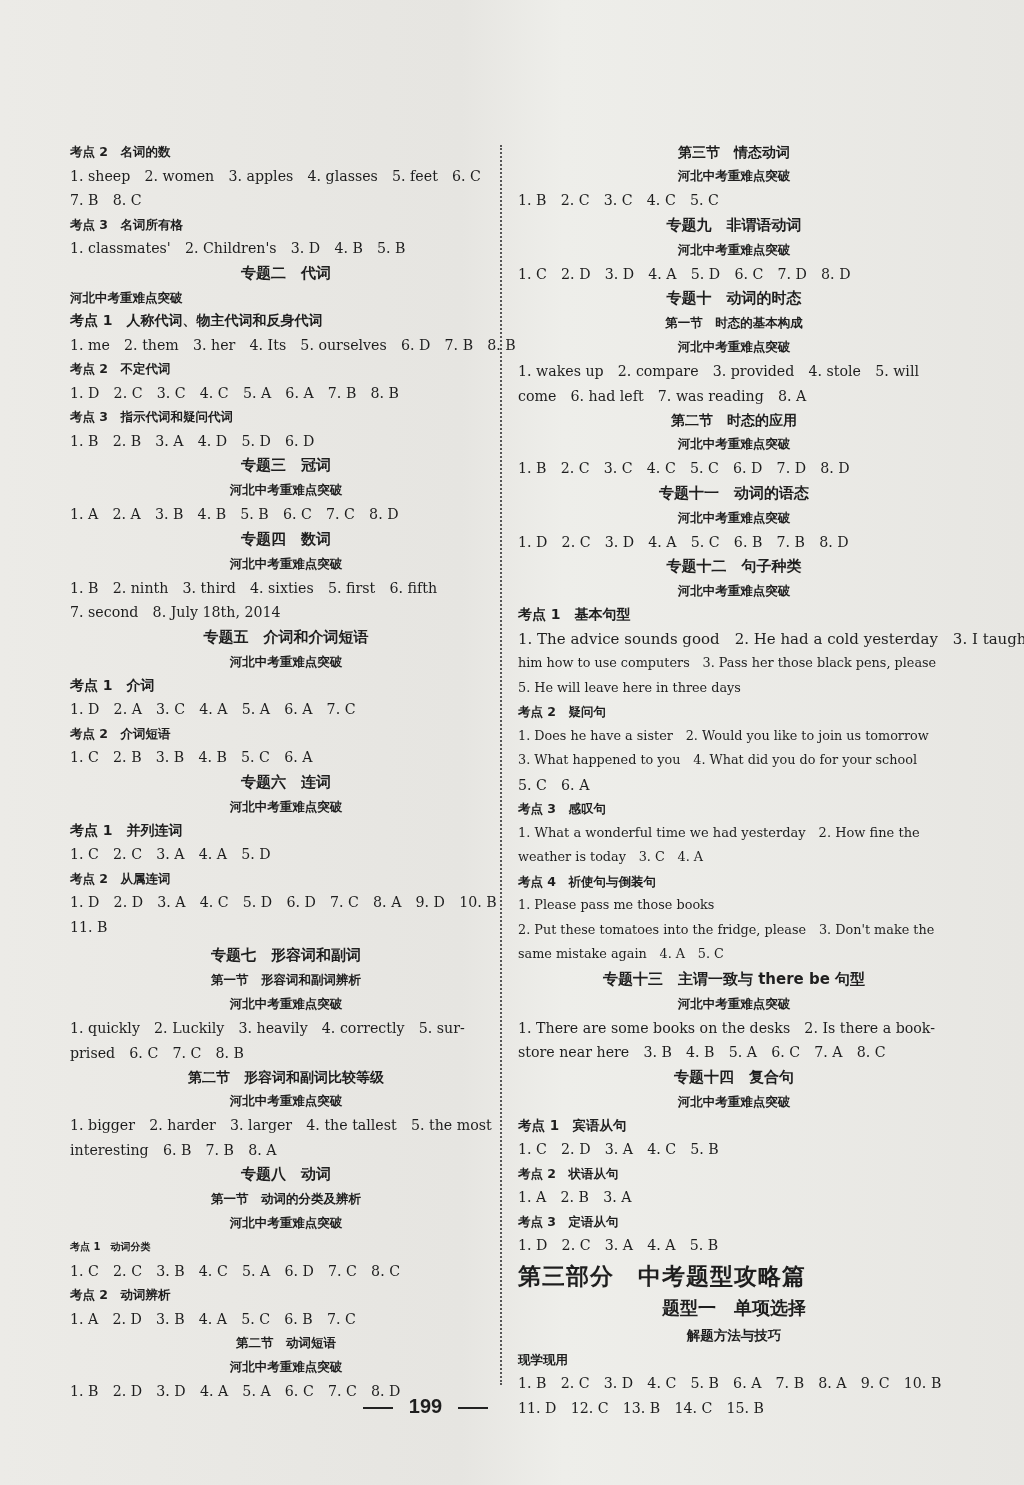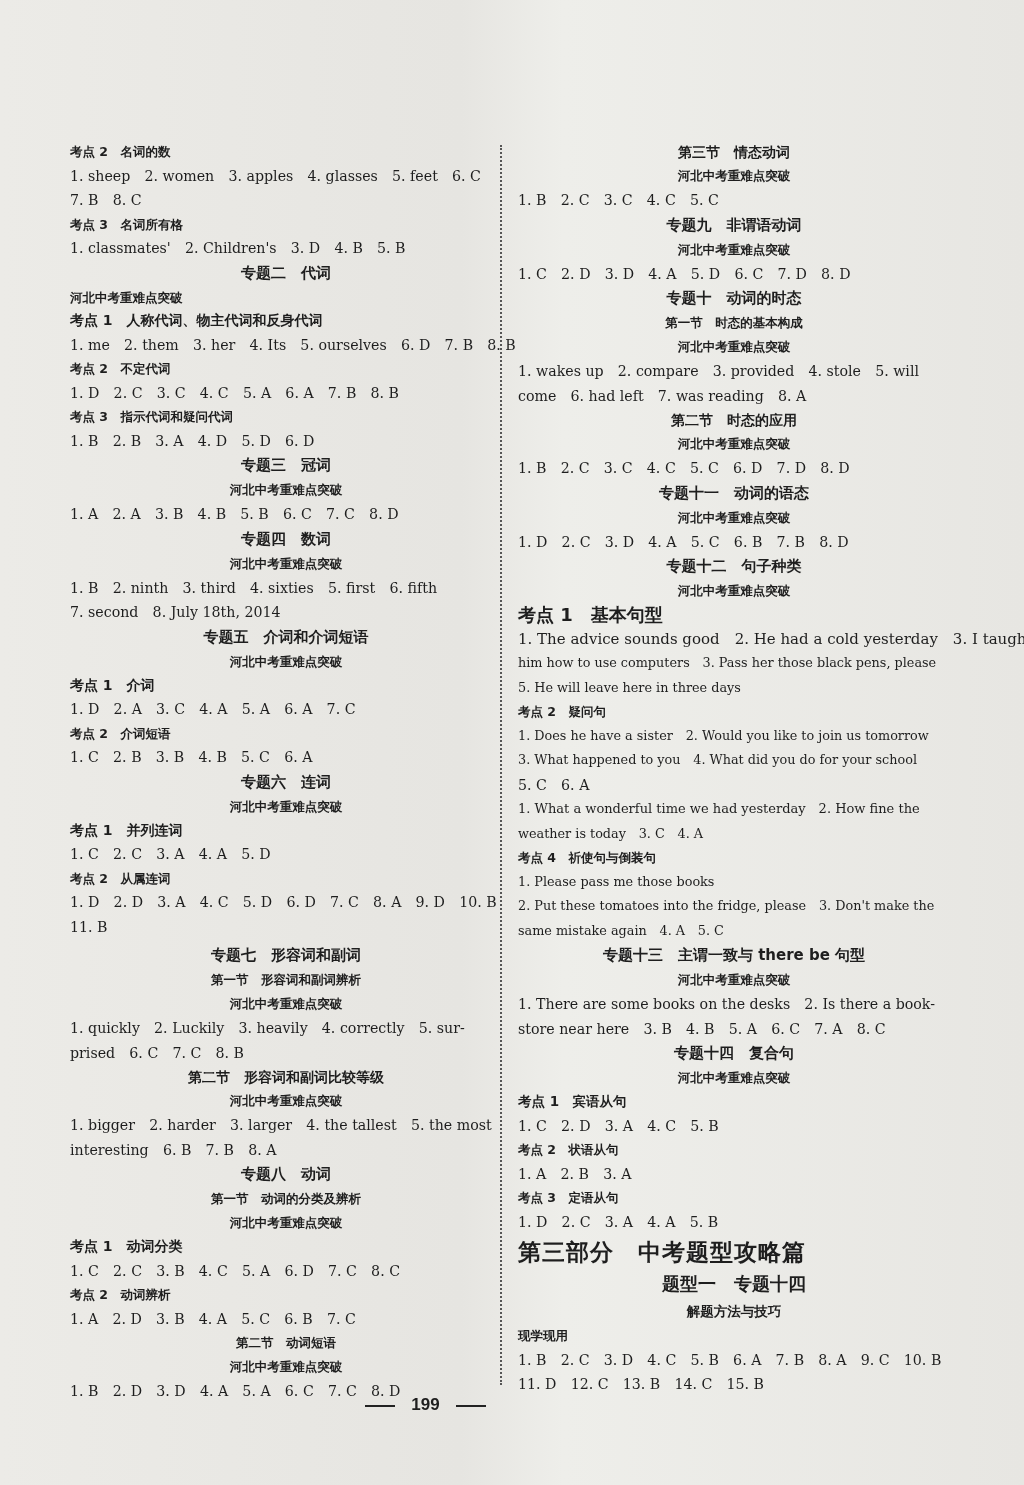"考点 1 基本句型" div.kd { font-size: 18px -> 14px }
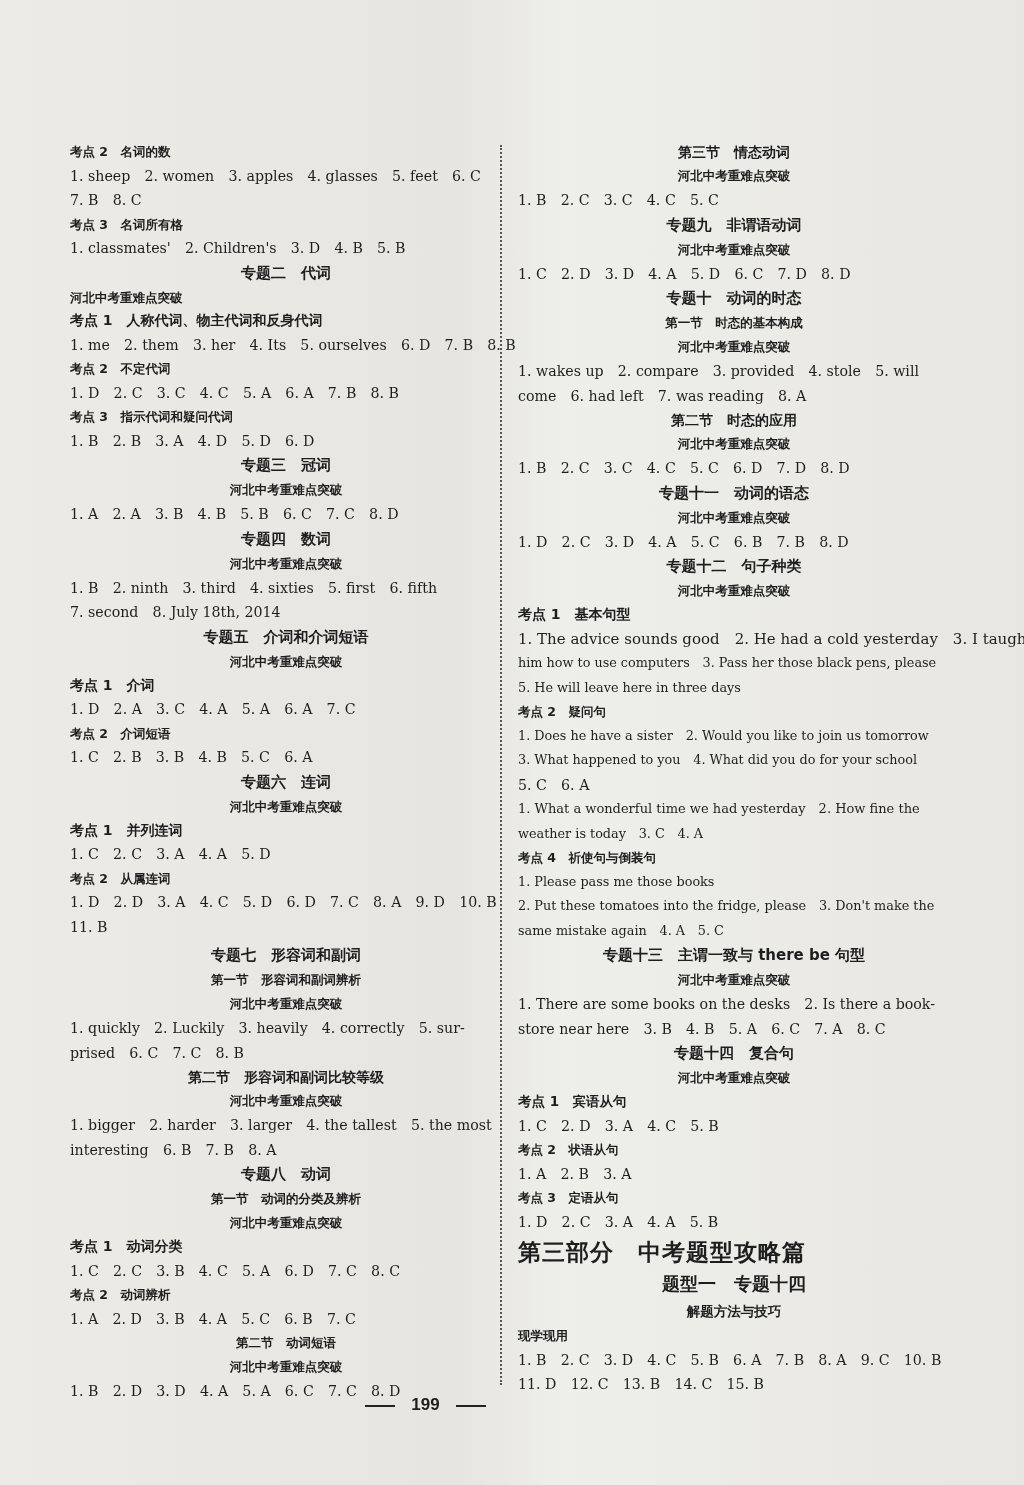"考点 3 感叹句" div.kd { html: none -> <div>考点 3 感叹句</div> }
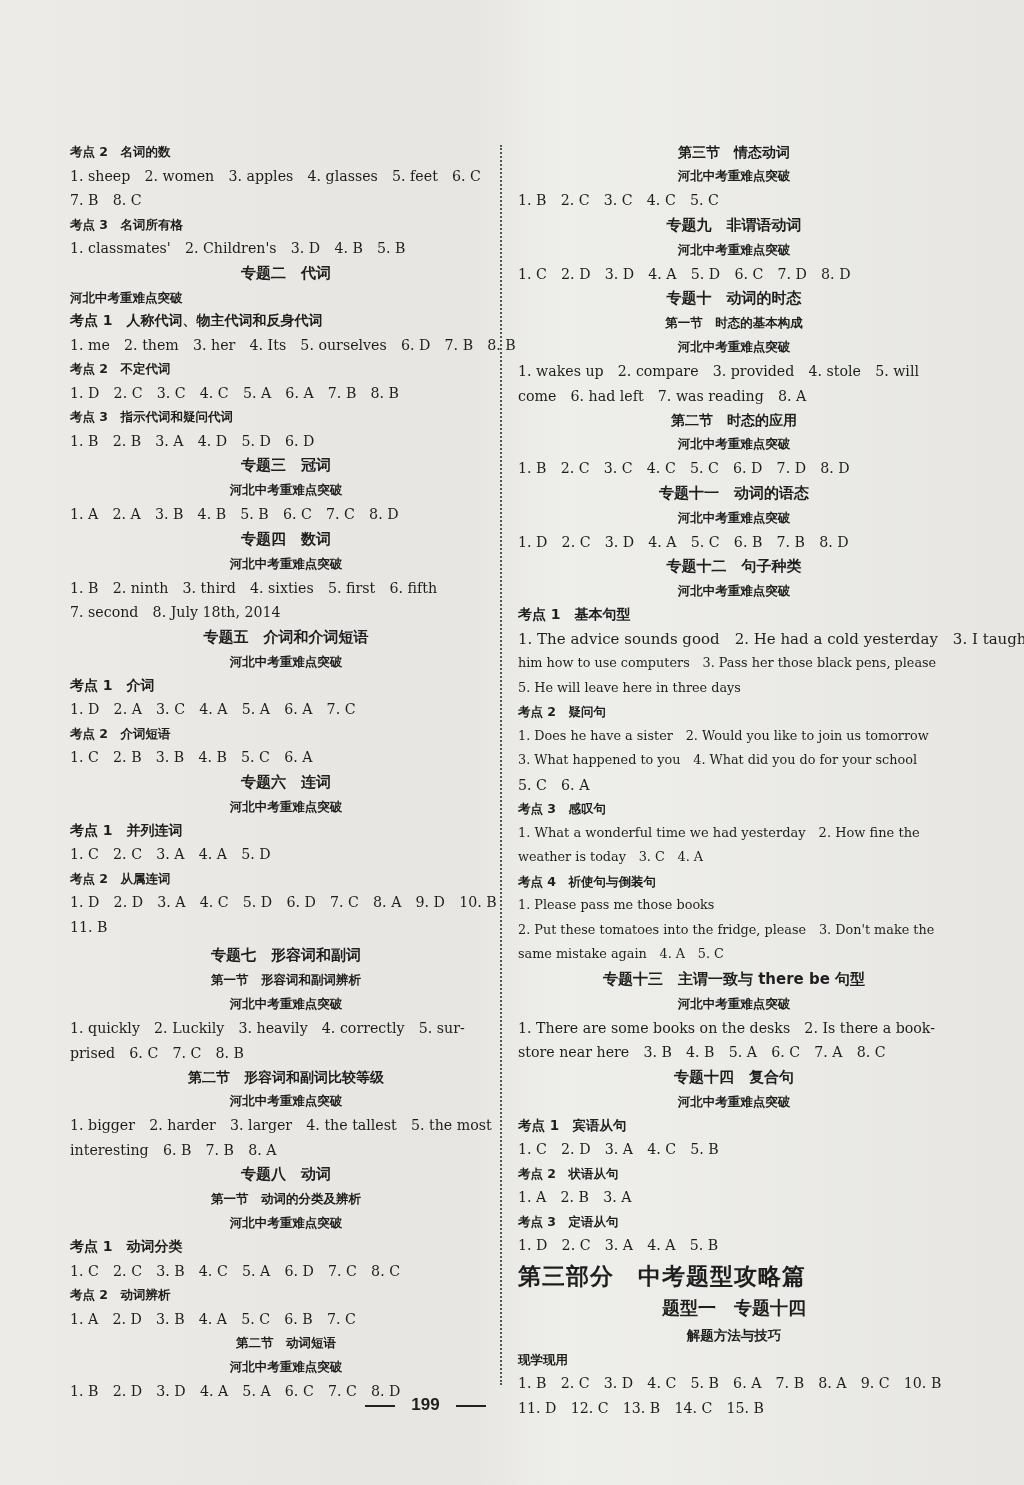"考点 1 动词分类" div.kd { font-size: 14px -> 10px }
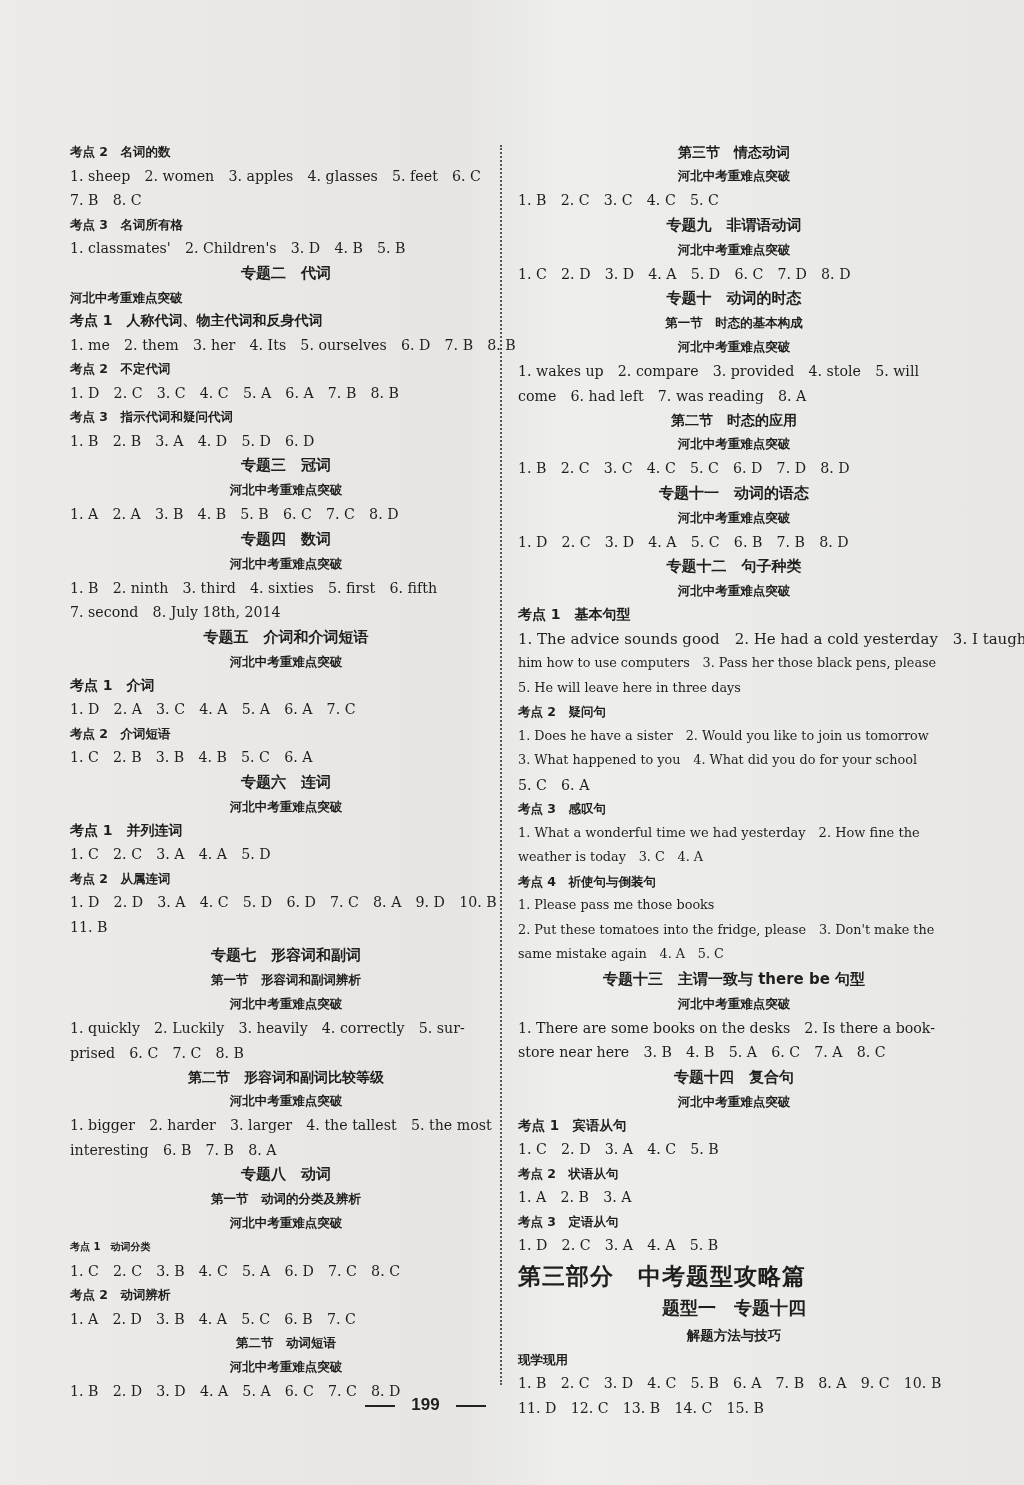"题型一 专题十四" div.qtype { text: 专题十四 -> 单项选择 }
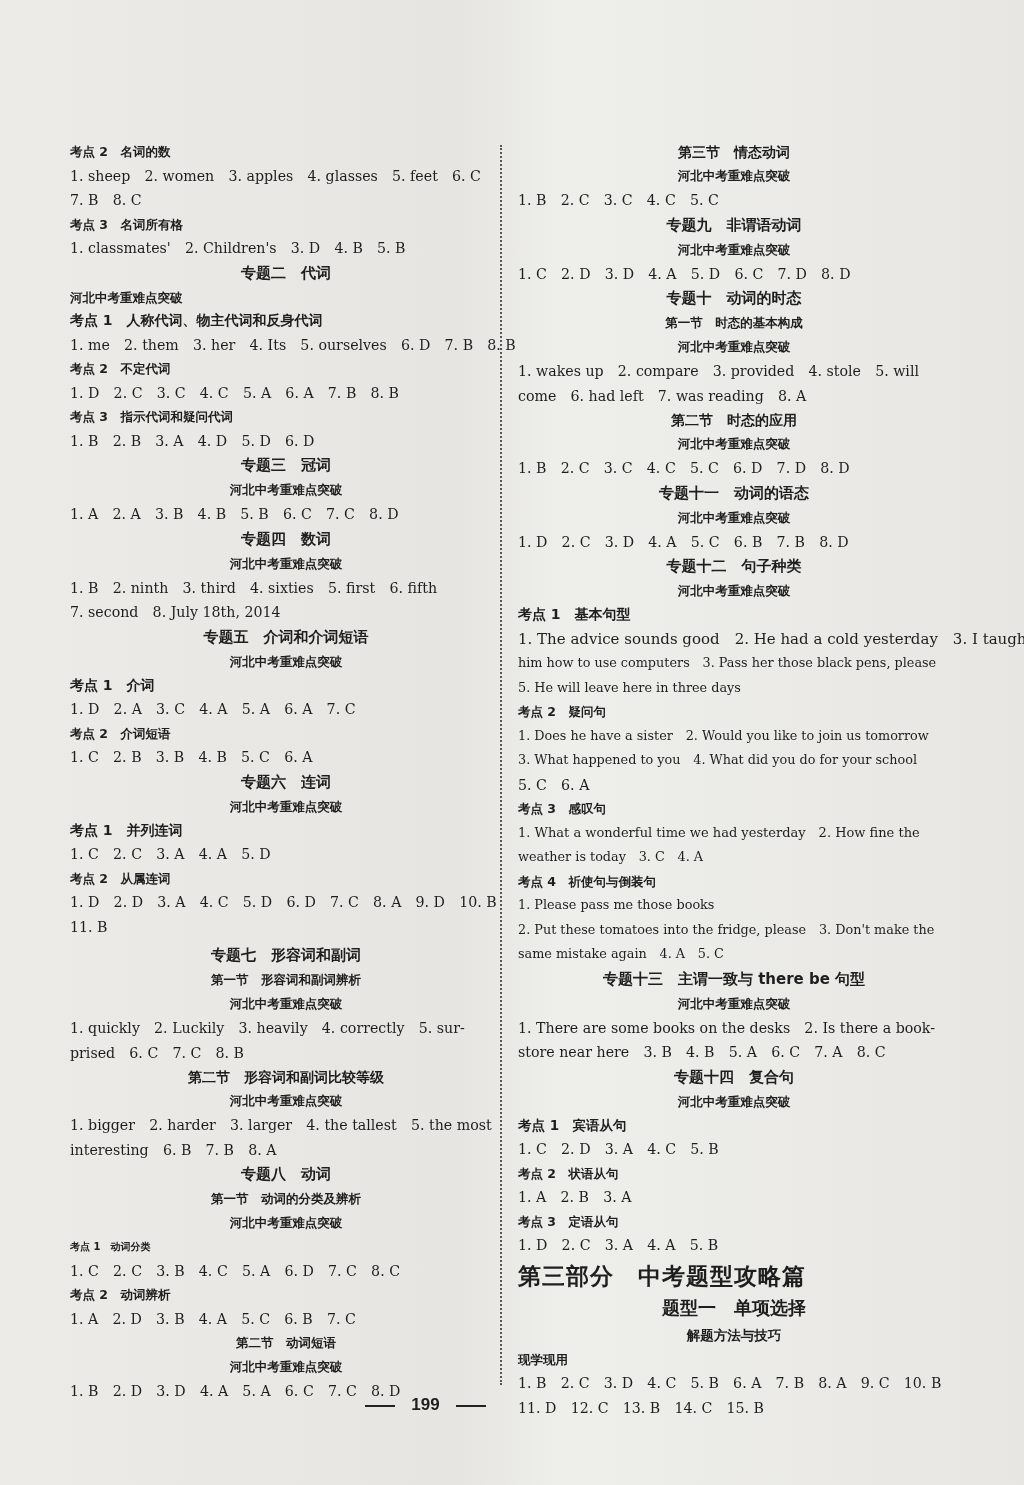"199" .pageno { font-size: 17px -> 20px }
